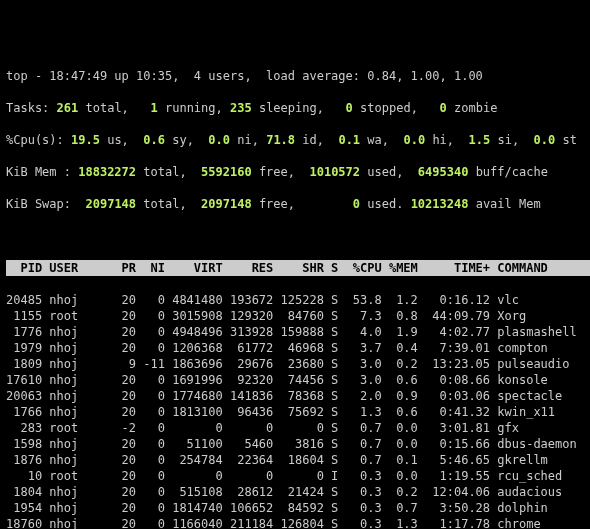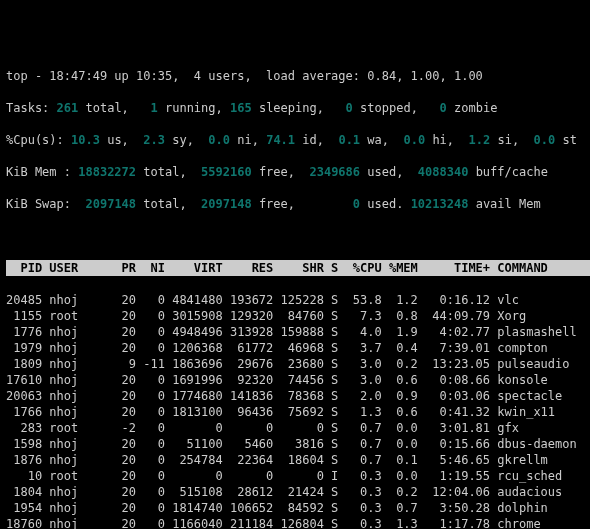"261" .b { color: #0f766e -> #bef264 }
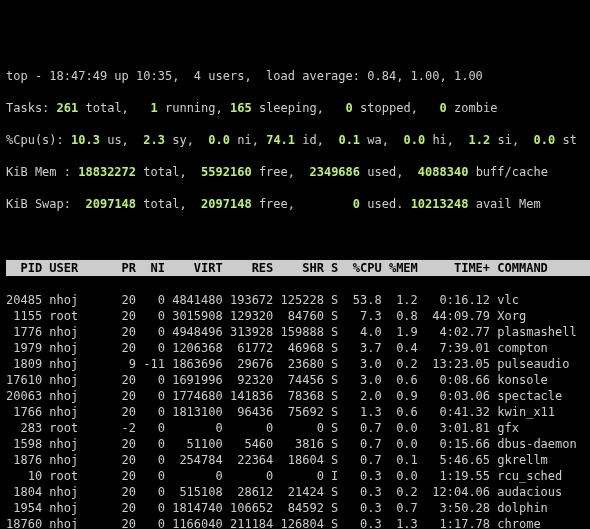"165" span.b { text: 165 -> 235 }
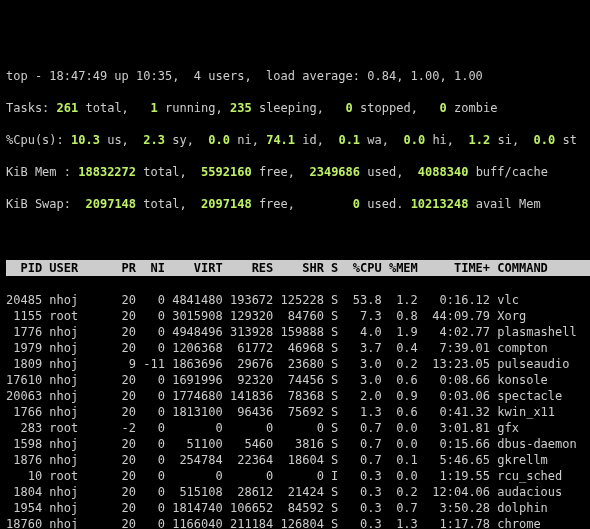"10.3" span.b { text: 10.3 -> 19.5 }
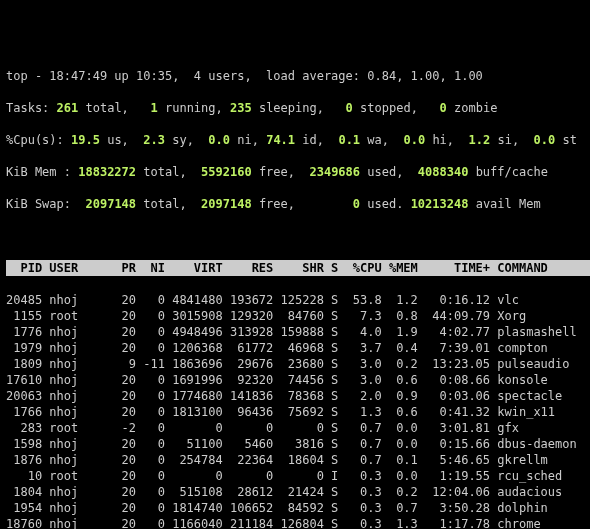"2.3" span.b { text: 2.3 -> 0.6 }
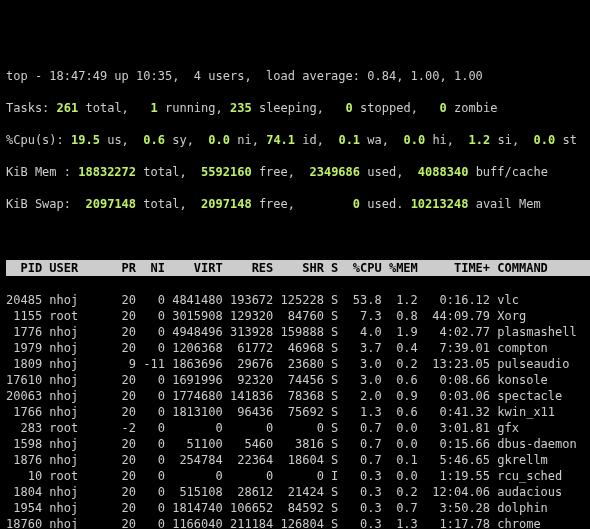"74.1" span.b { text: 74.1 -> 71.8 }
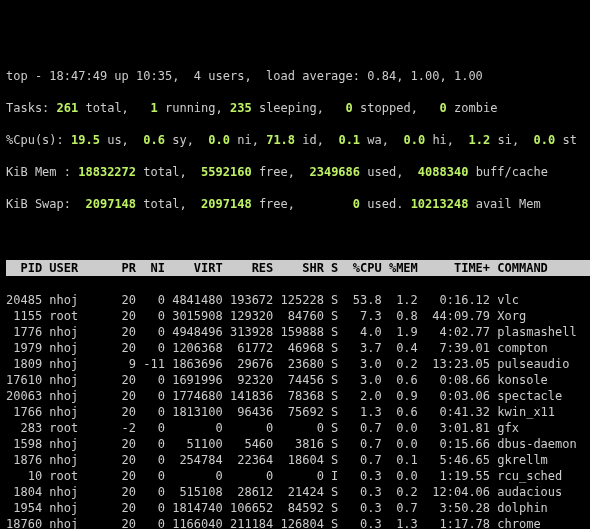"1.2" span.b { text: 1.2 -> 1.5 }
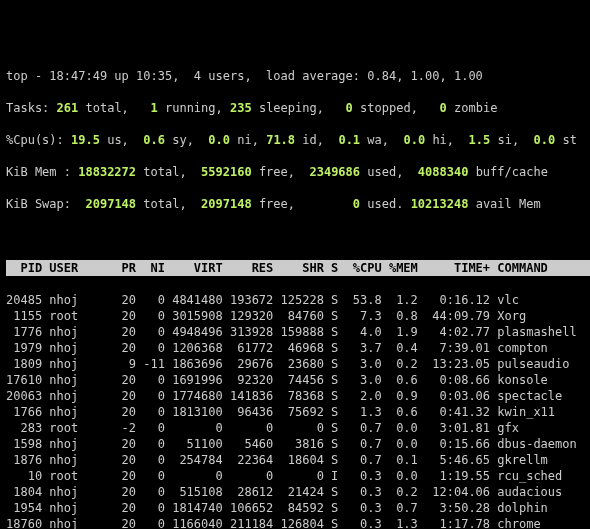"2349686" span.b { text: 2349686 -> 1010572 }
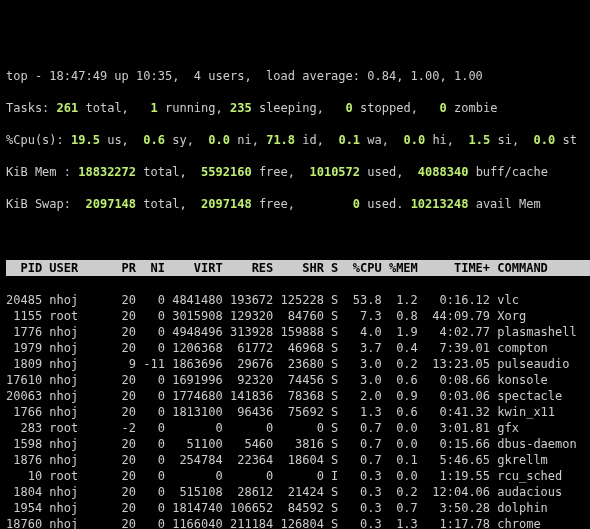"4088340" span.b { text: 4088340 -> 6495340 }
